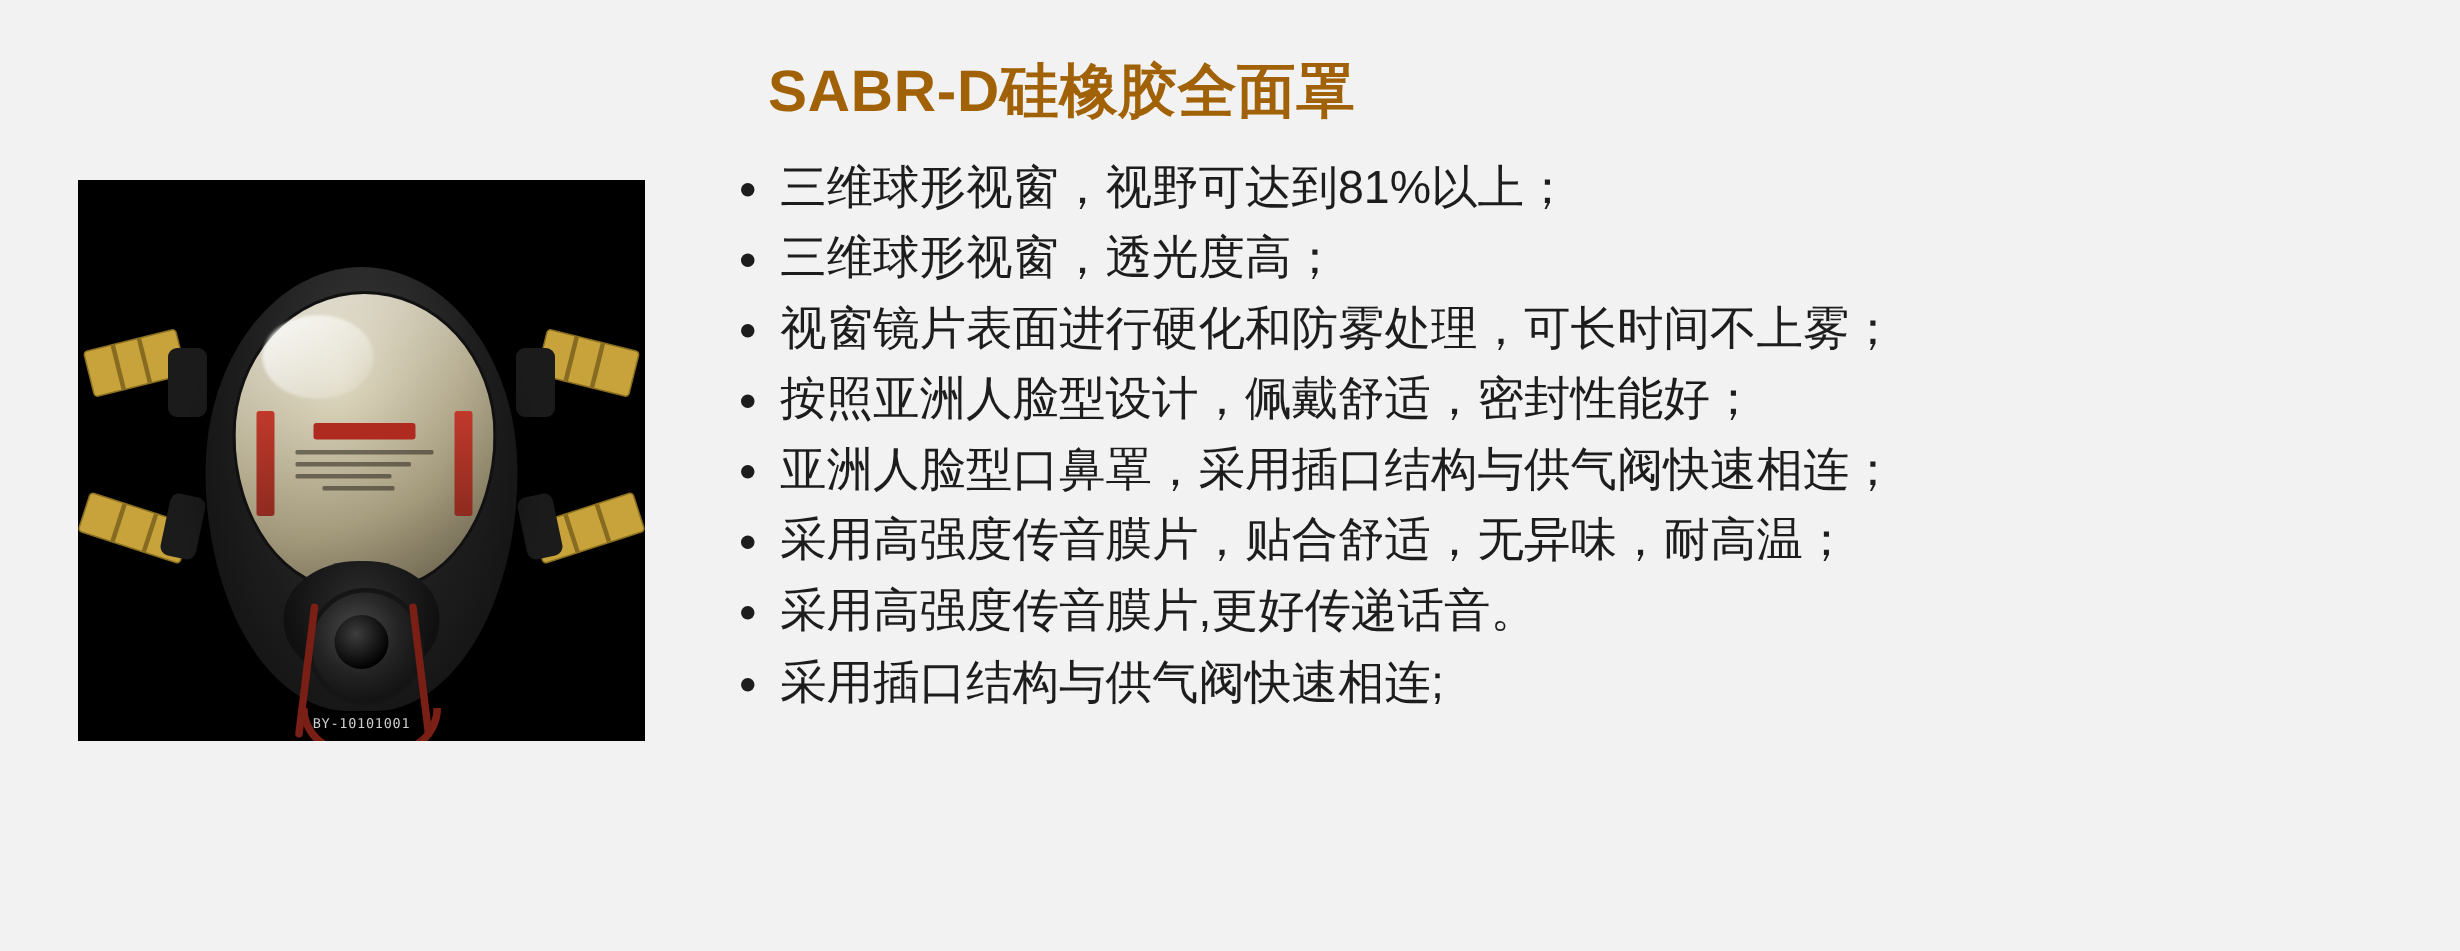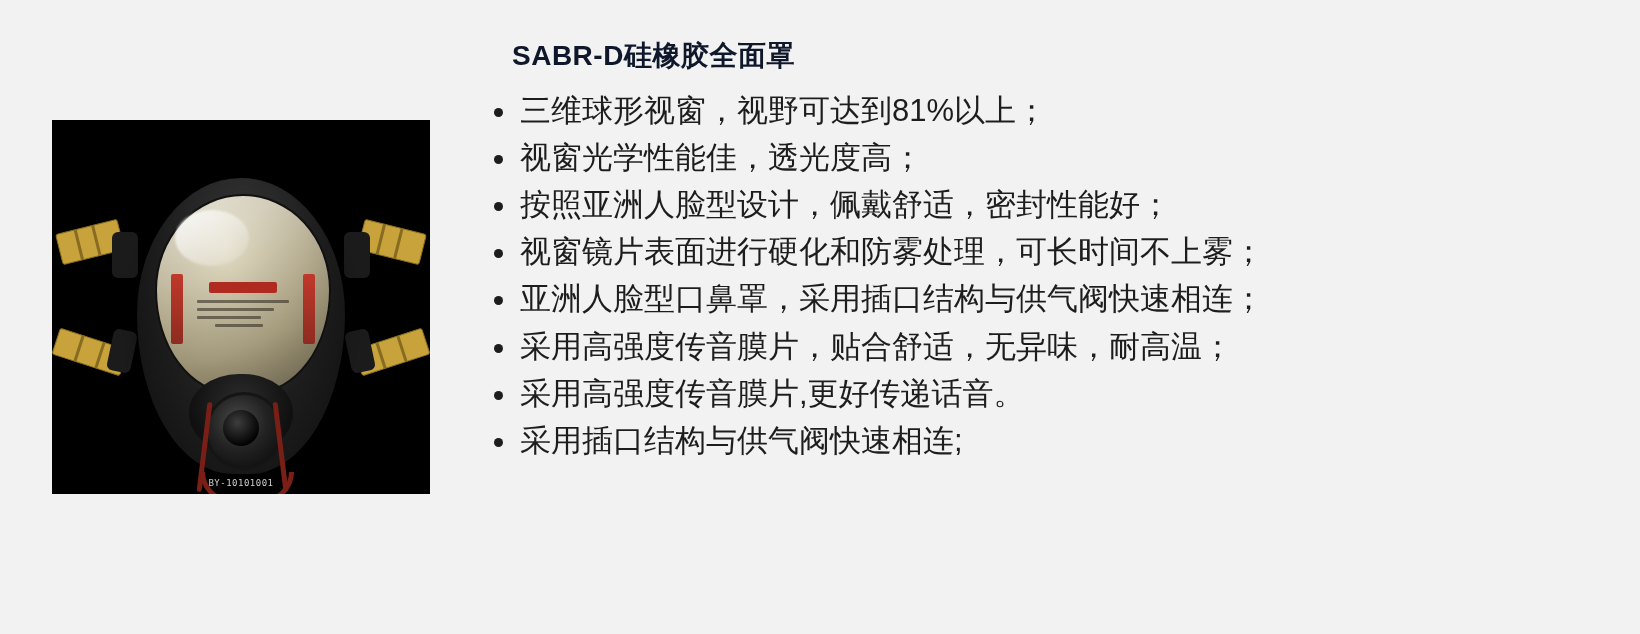"SABR-D硅橡胶全面罩" .title { color: #0f172a -> #a16207; font-size: 28px -> 39px }
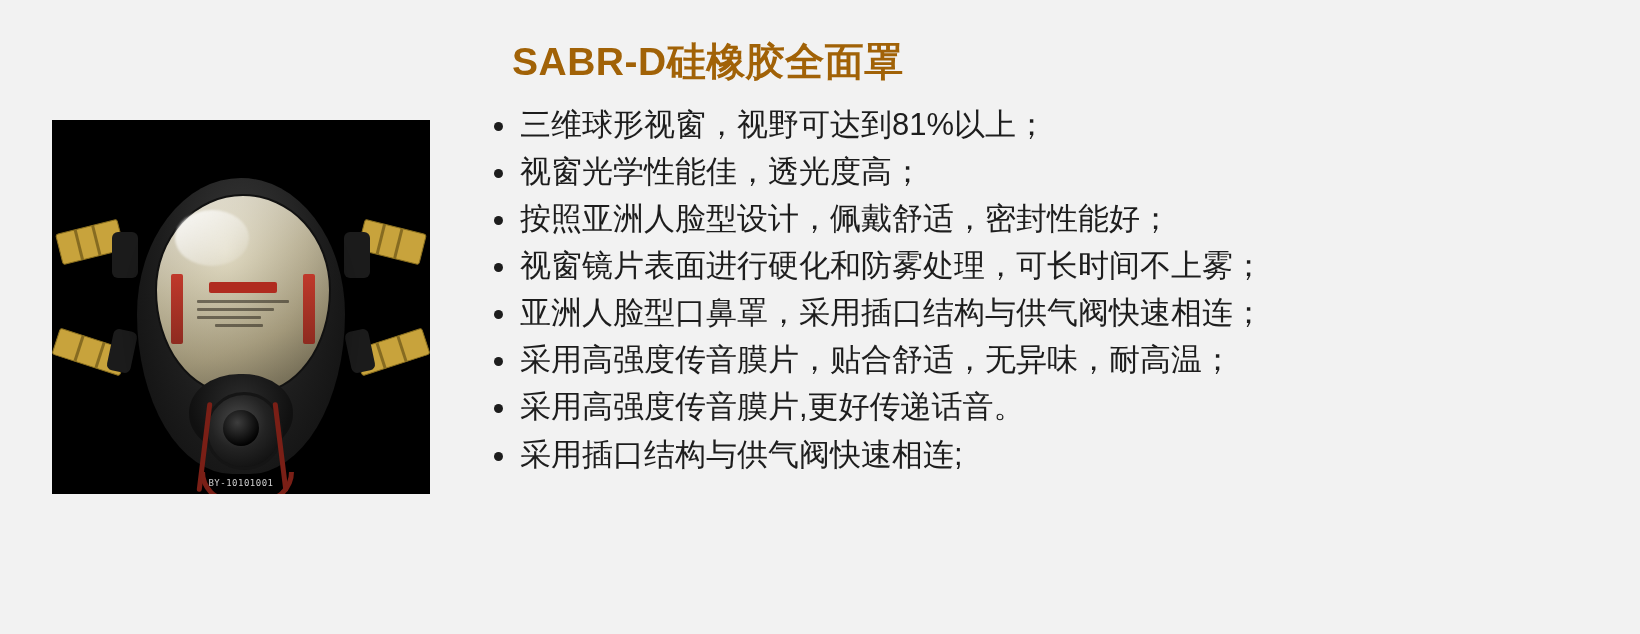"视窗光学性能佳，透光度高；" li { text: 视窗光学性能佳 -> 三维球形视窗 }
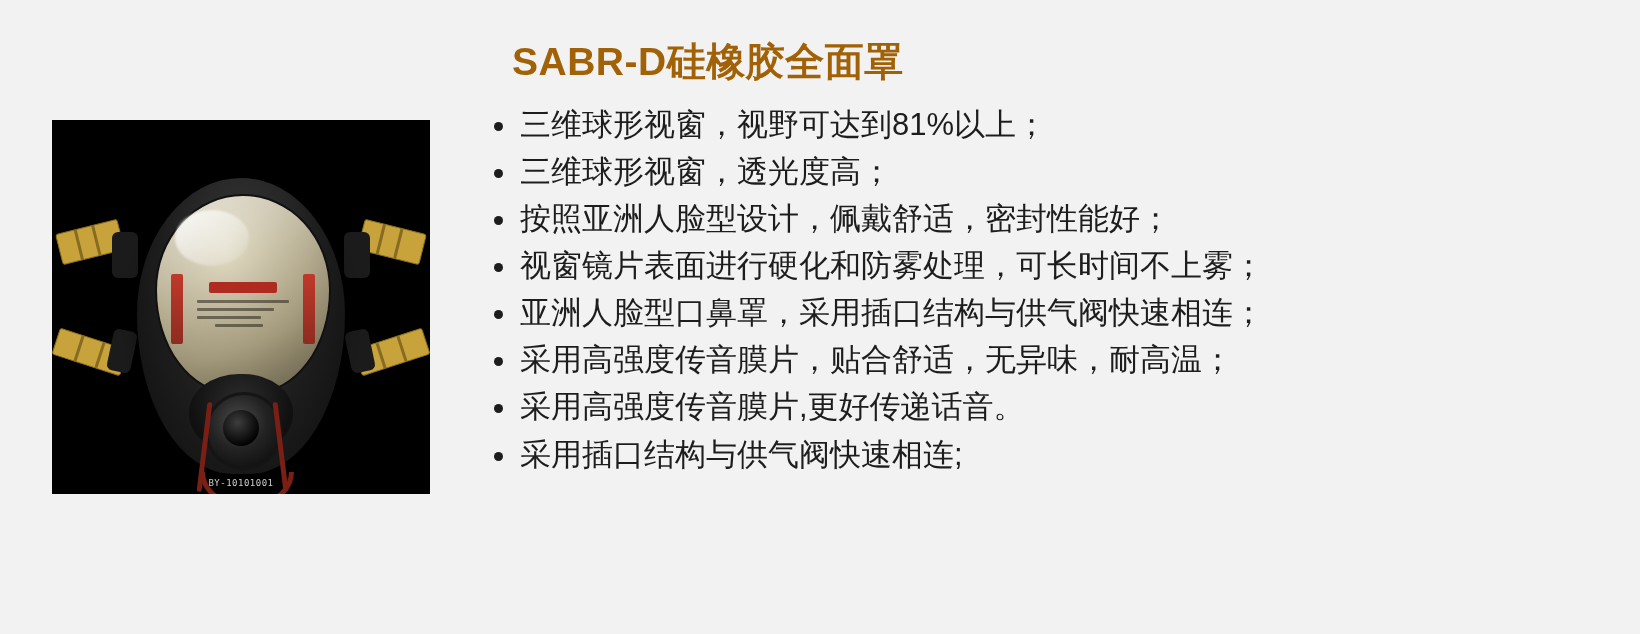"按照亚洲人脸型设计，佩戴舒适，密封性能好；" li { order: before "视窗镜片表面进行硬化和防雾处理，可长时间不上雾；" -> after "视窗镜片表面进行硬化和防雾处理，可长时间不上雾；" }
